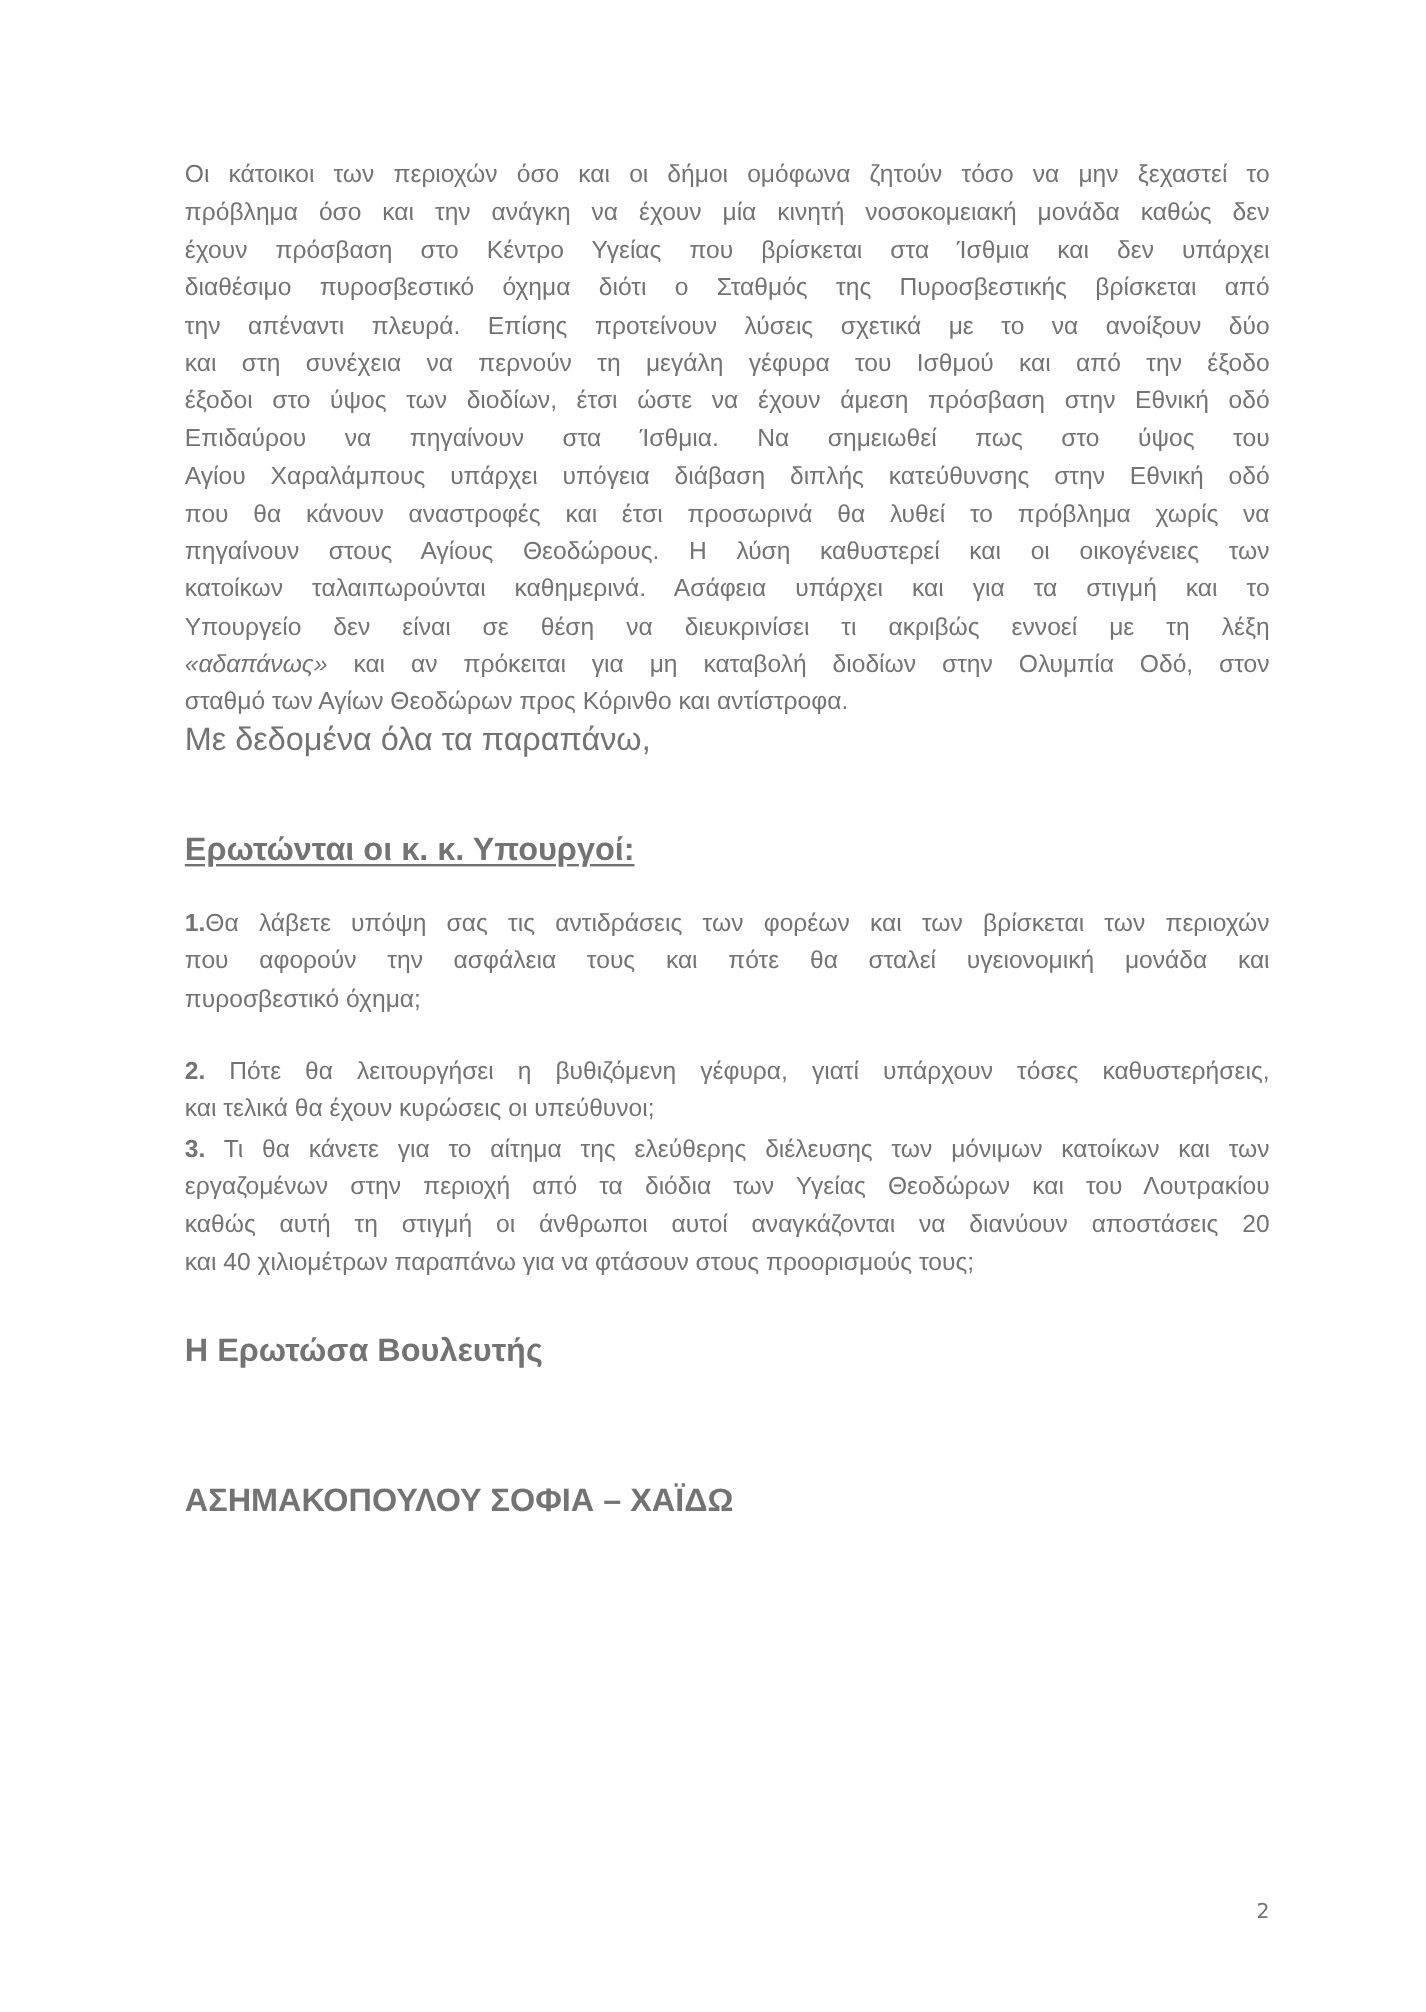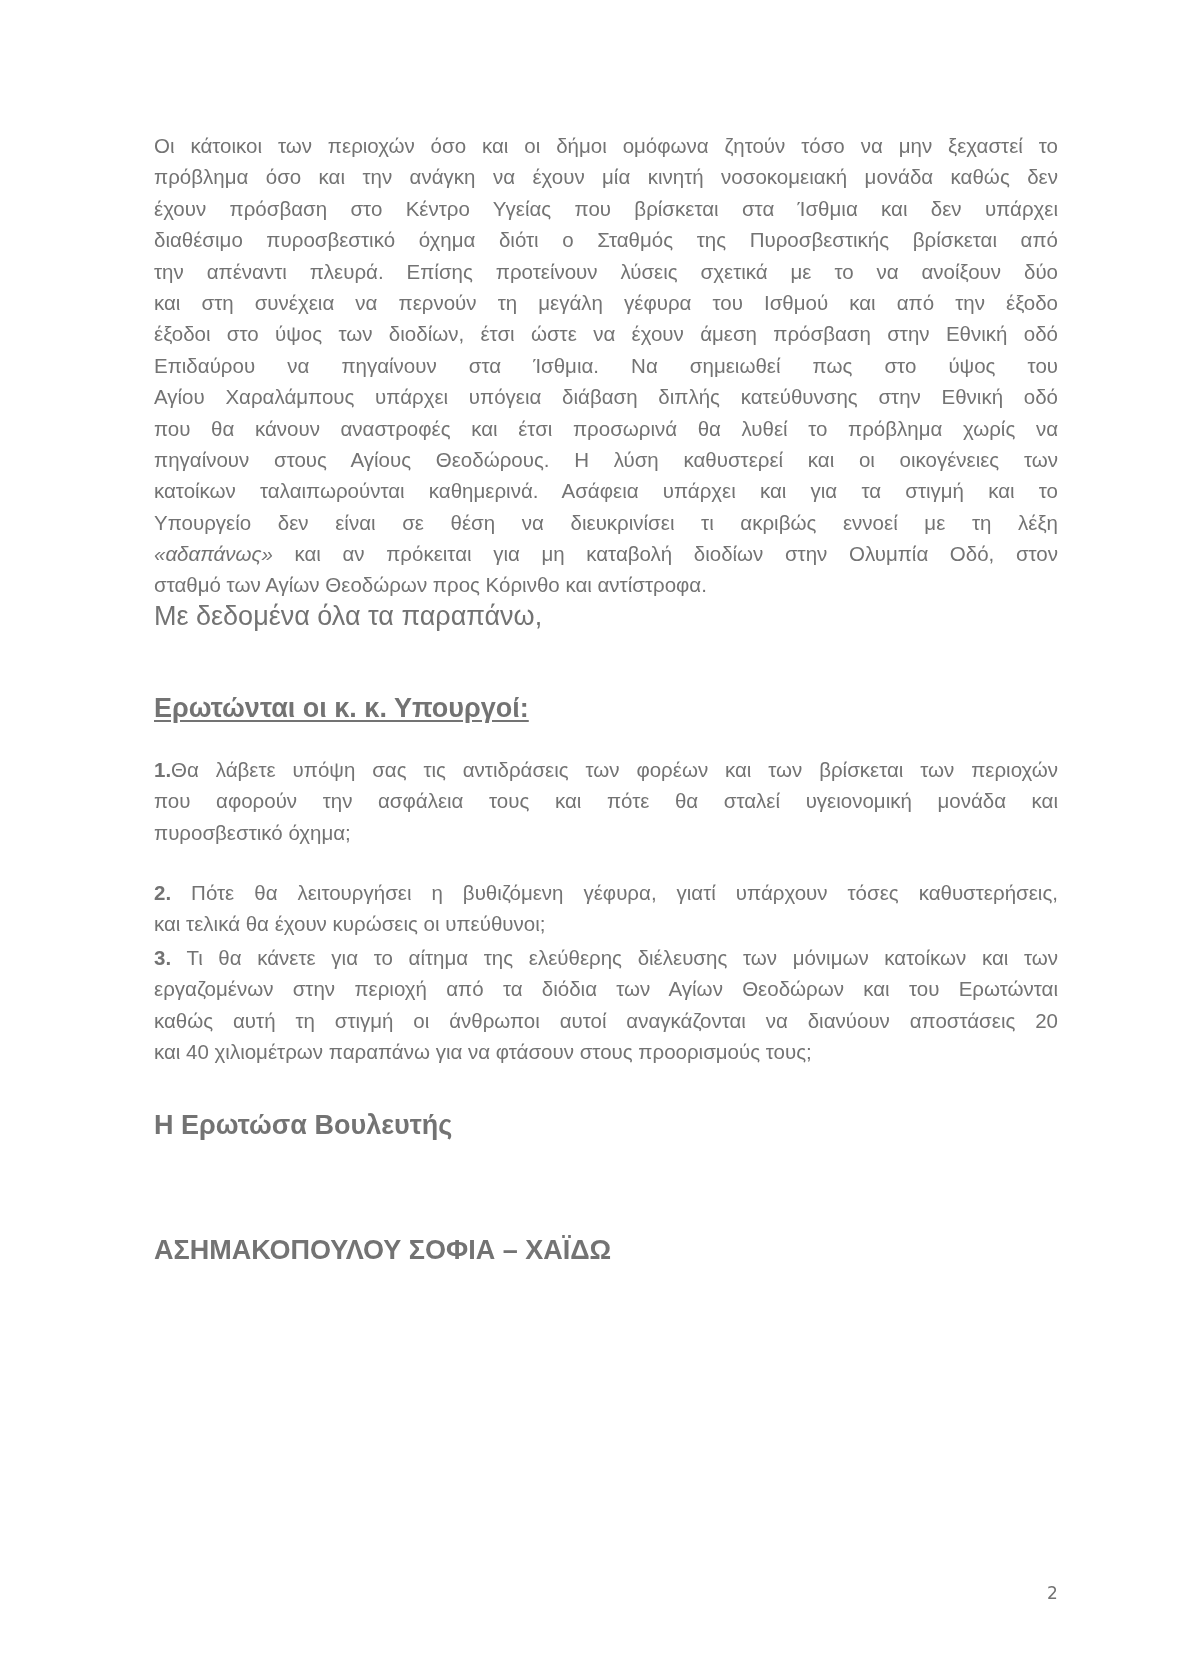"εργαζομένων στην περιοχή από τα" span.jline { text: Αγίων Θεοδώρων και του Ερωτώνται -> Υγείας Θεοδώρων και του Λουτρακίου }
